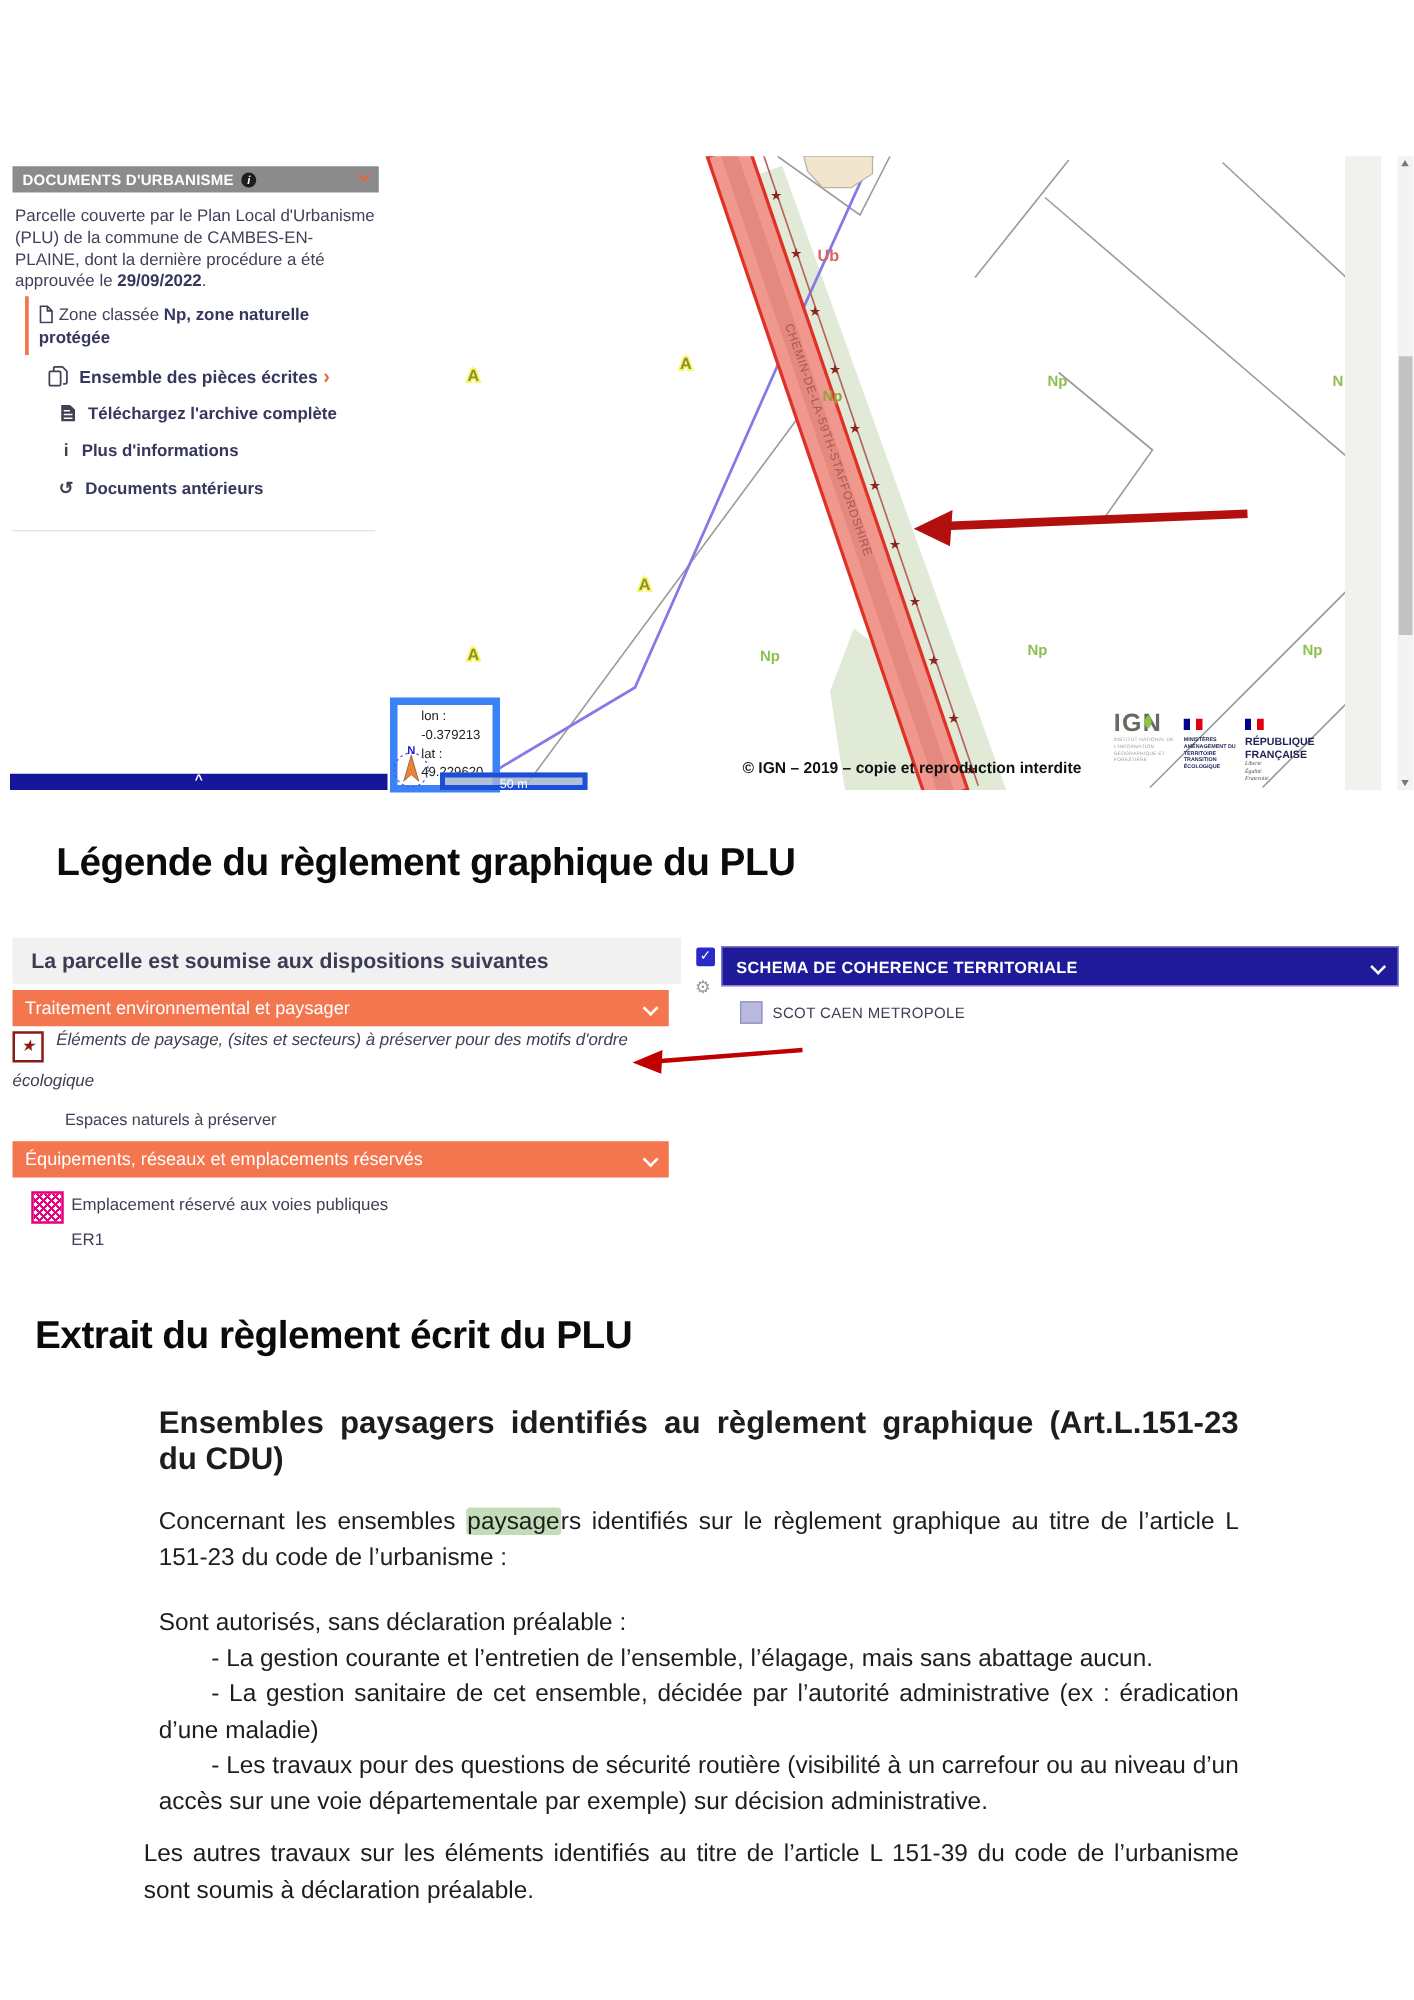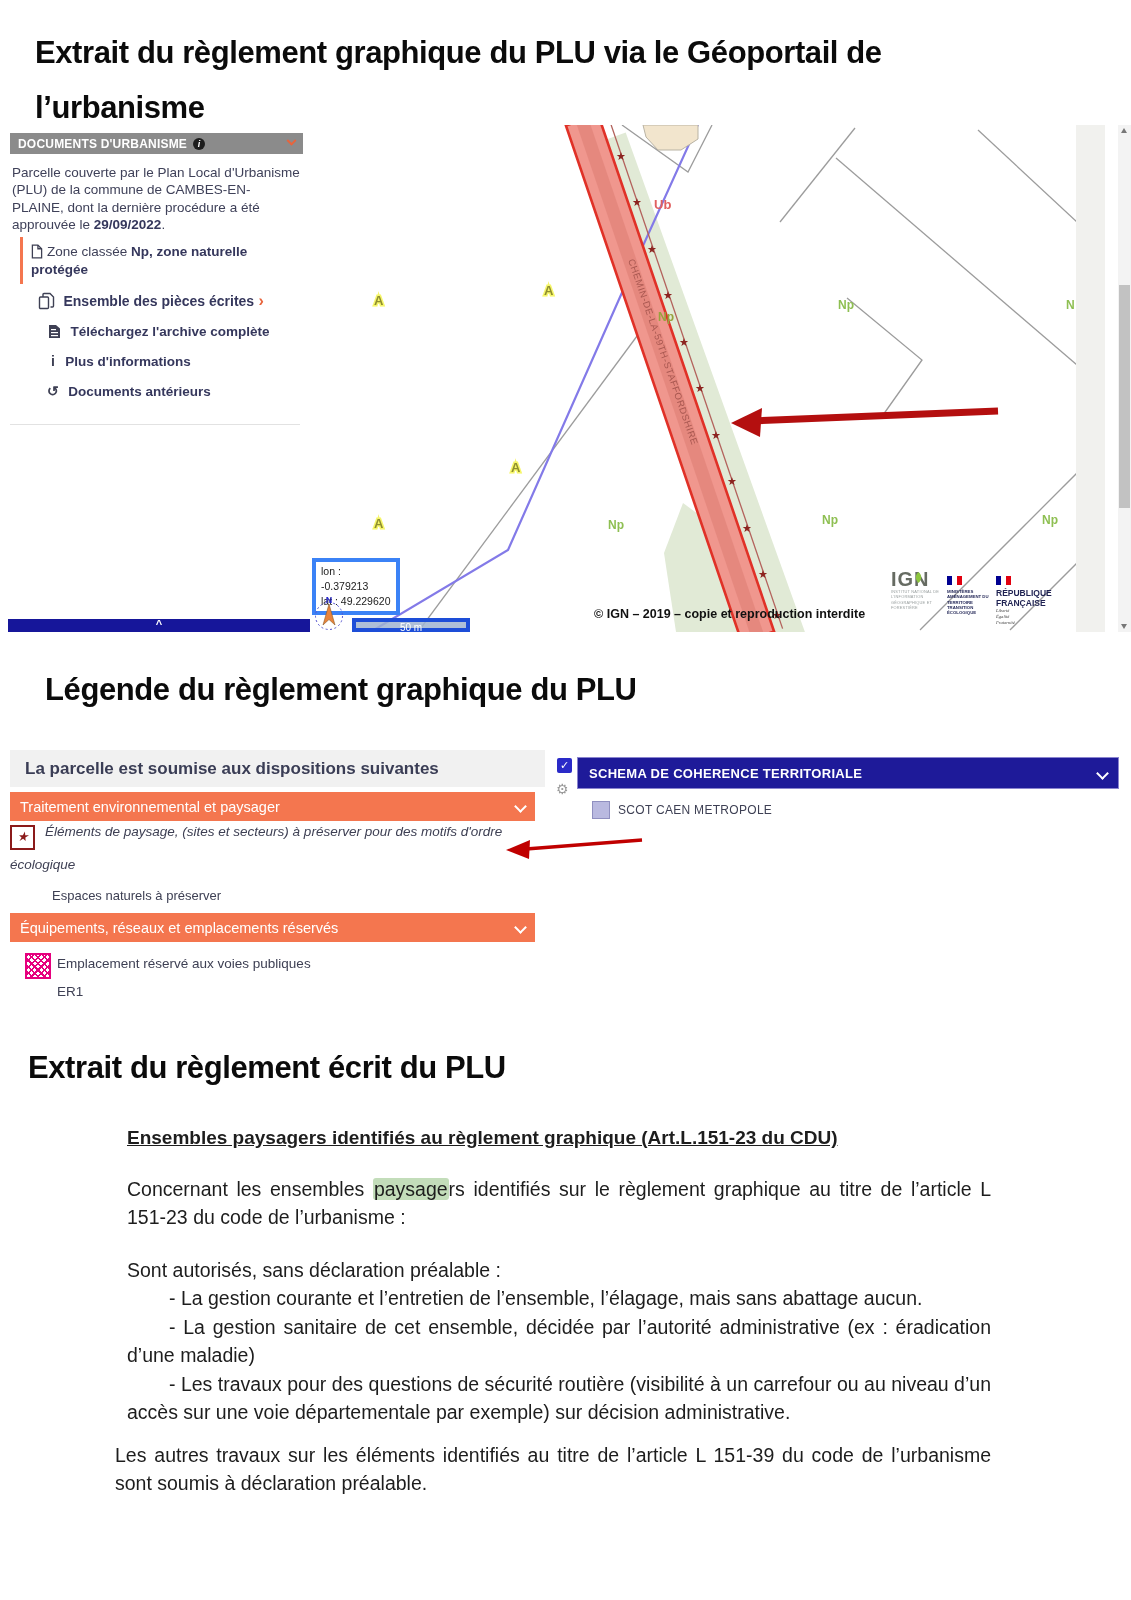"Extrait du règlement graphique du" h1.abs { html: <h1>Extrait du règlement graphique du PLU via le Géoportail de l’urbanisme</h1> -> none }
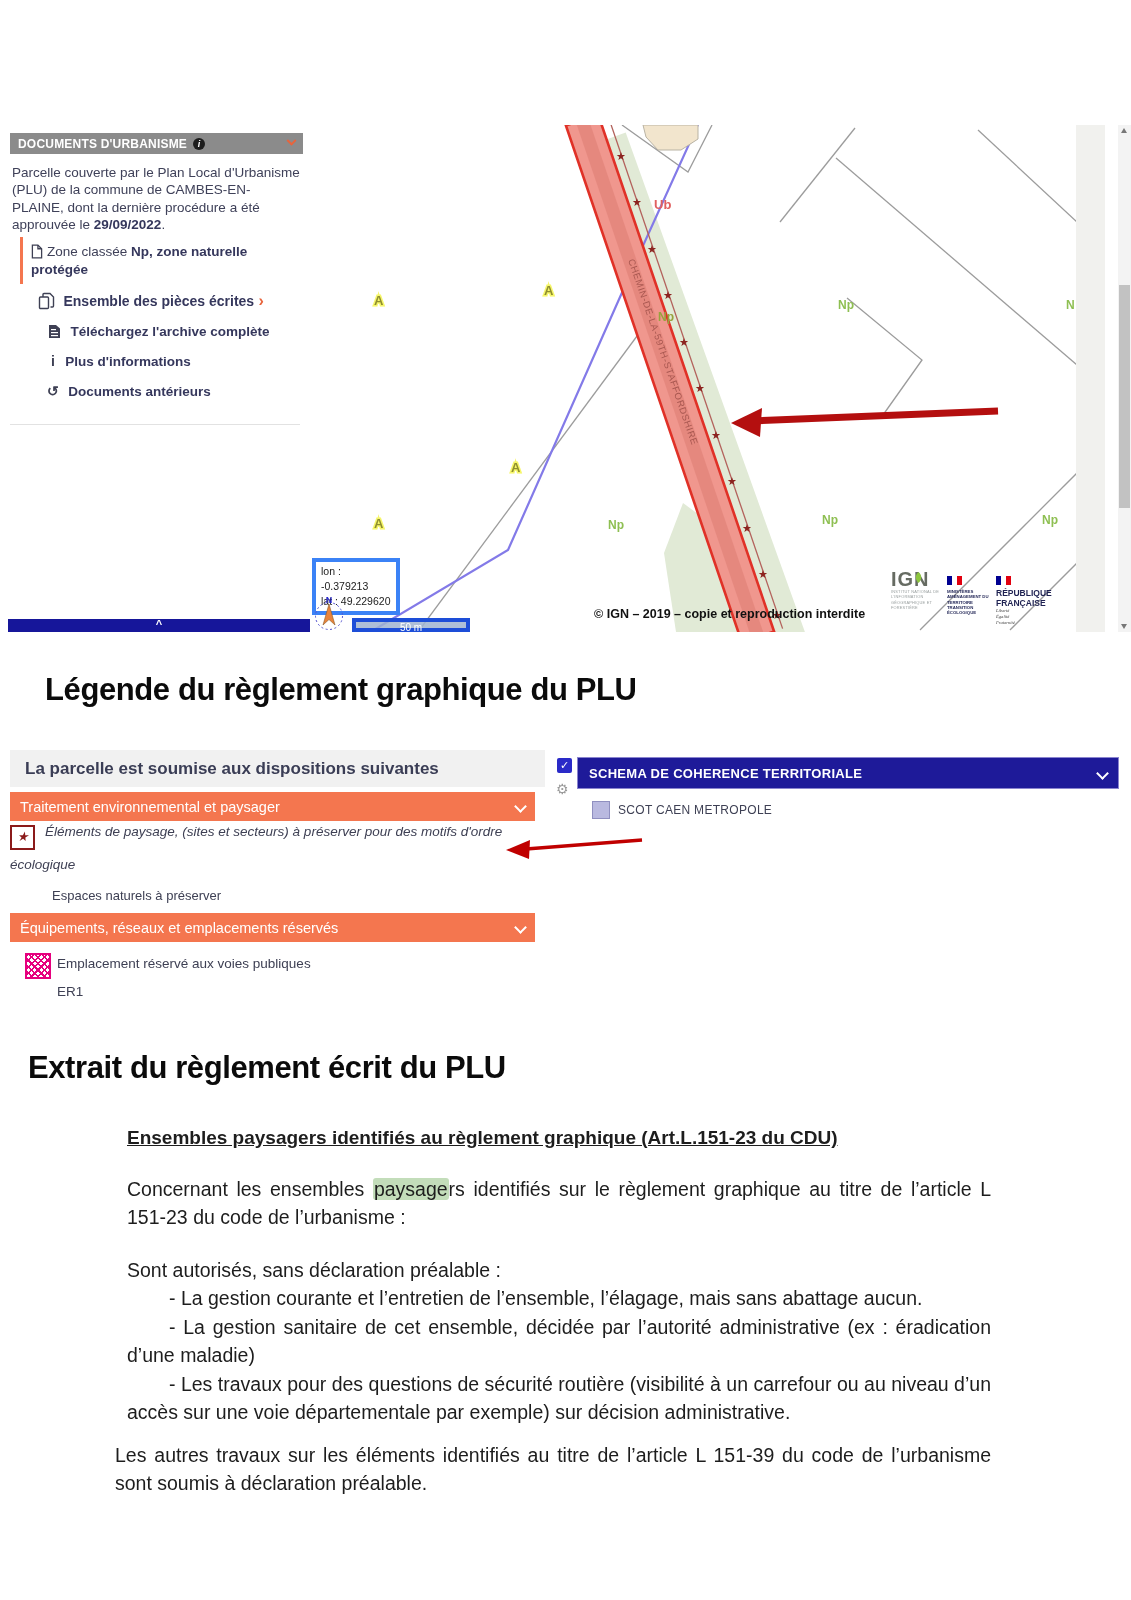"lon : -0.379213" .lonlat { border: 4px solid #3b82f6 -> 6px solid #3b82f6; padding: 2px 5px -> 2px 19px }
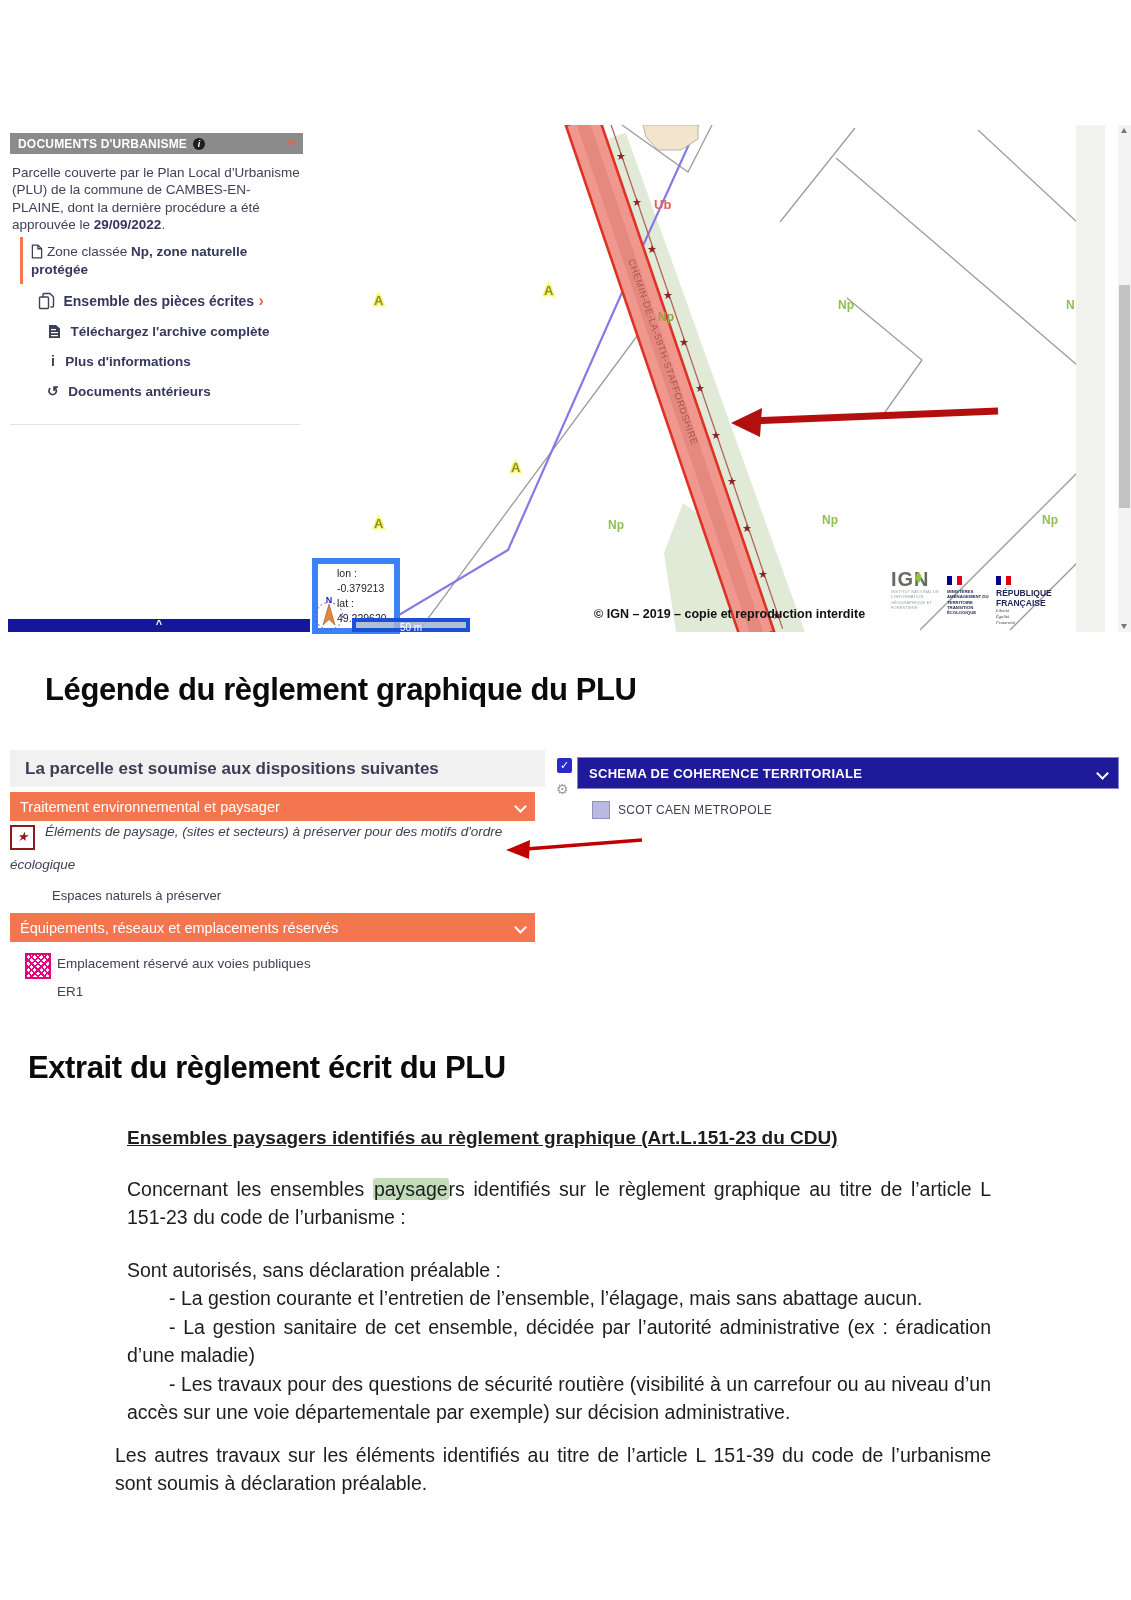"Ensembles paysagers identifiés au" p.wr-head { font-size: 19px -> 25px; text-decoration: underline -> none }
